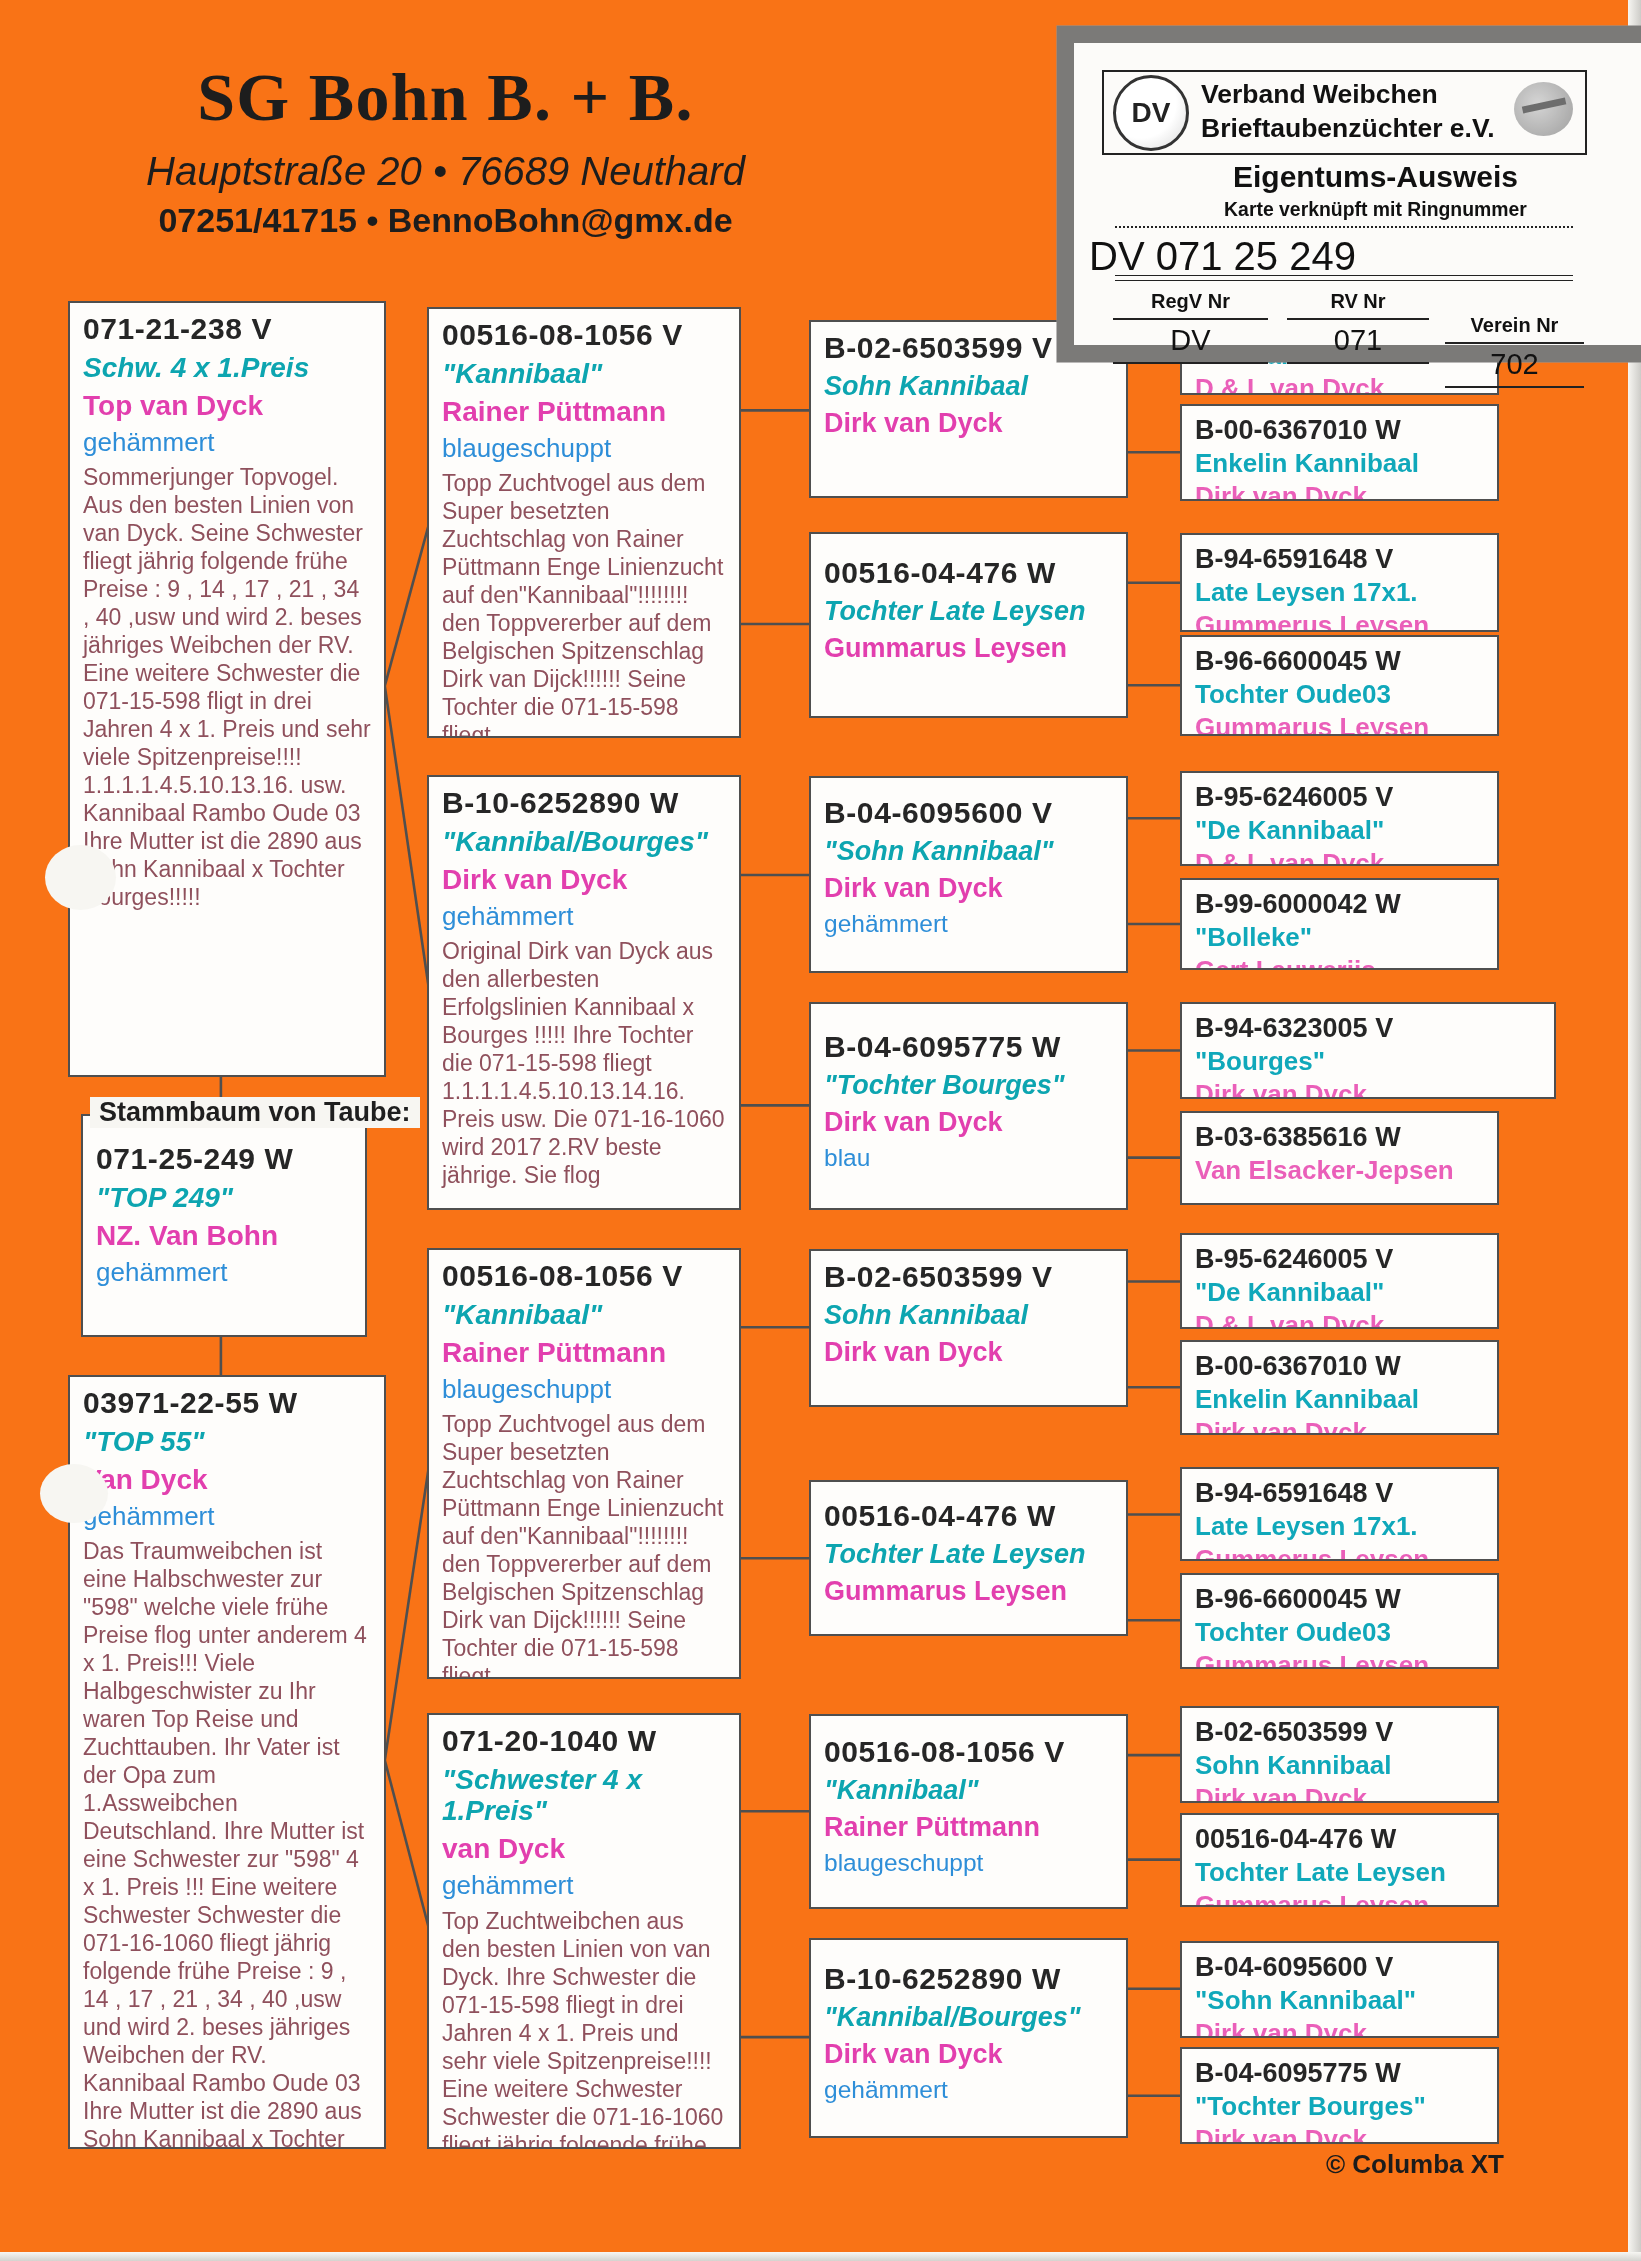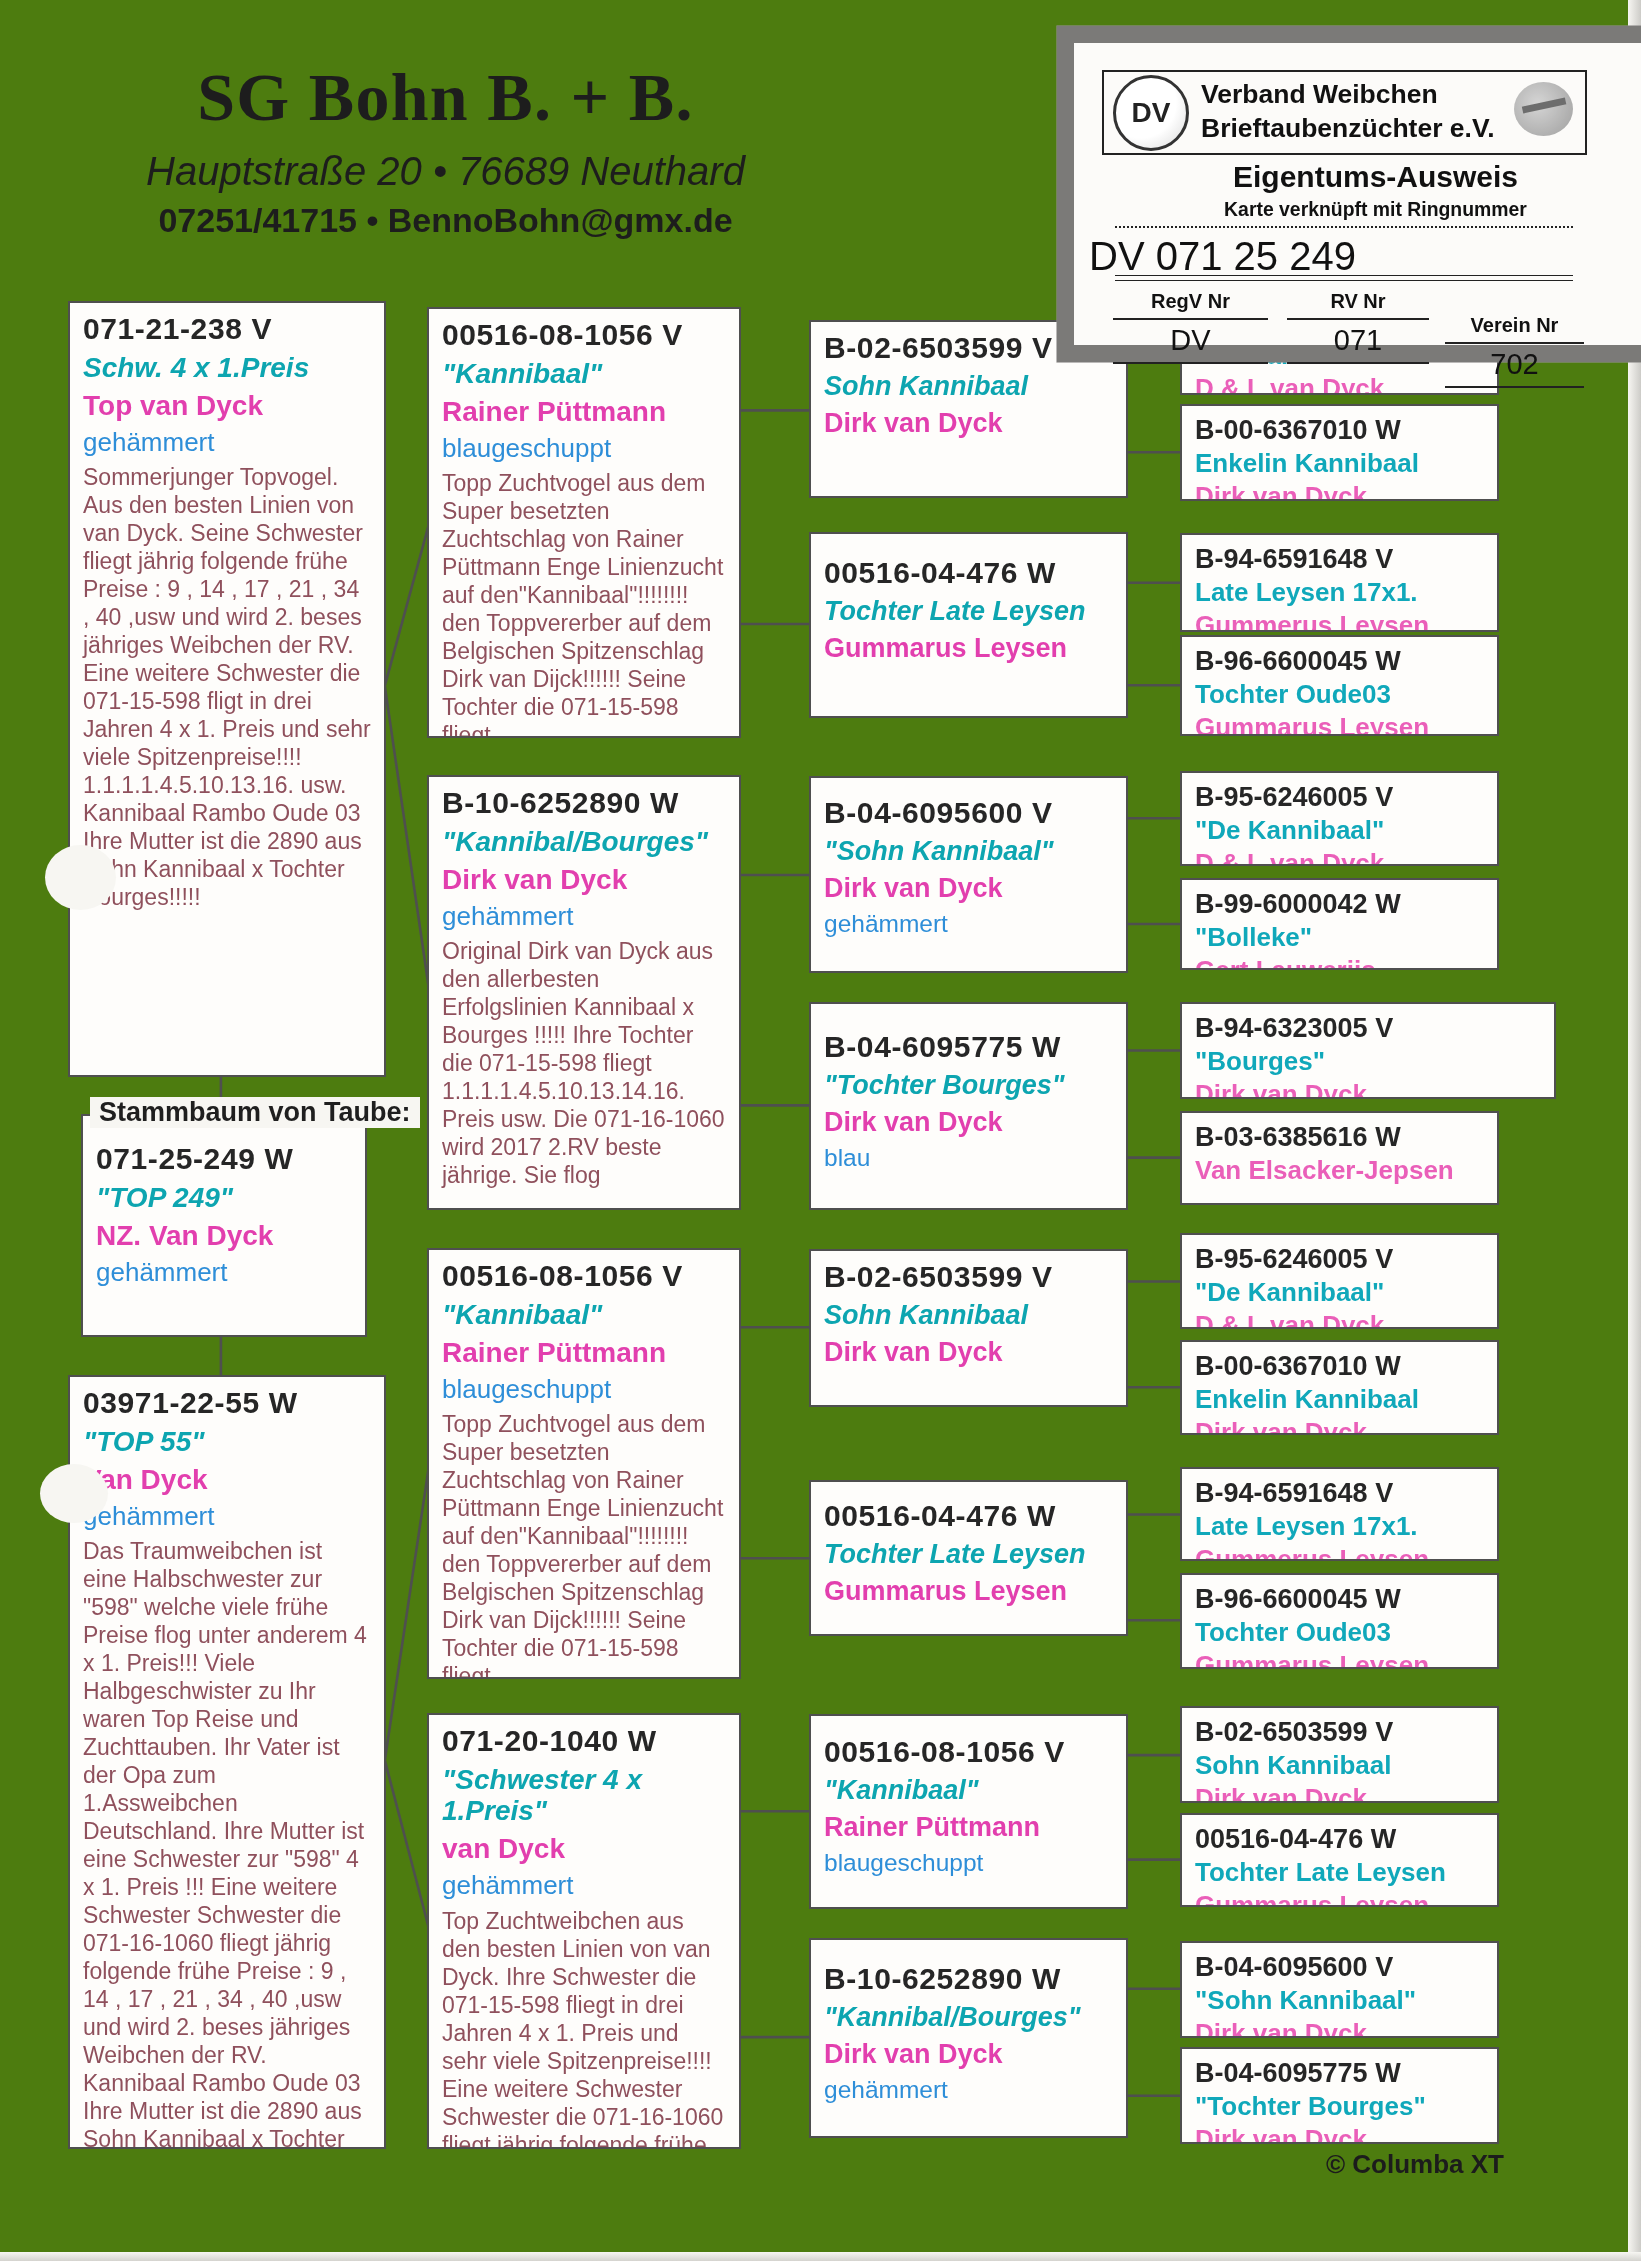"SG Bohn B. + B." #page { background: #4d7c0f -> #f97316 }
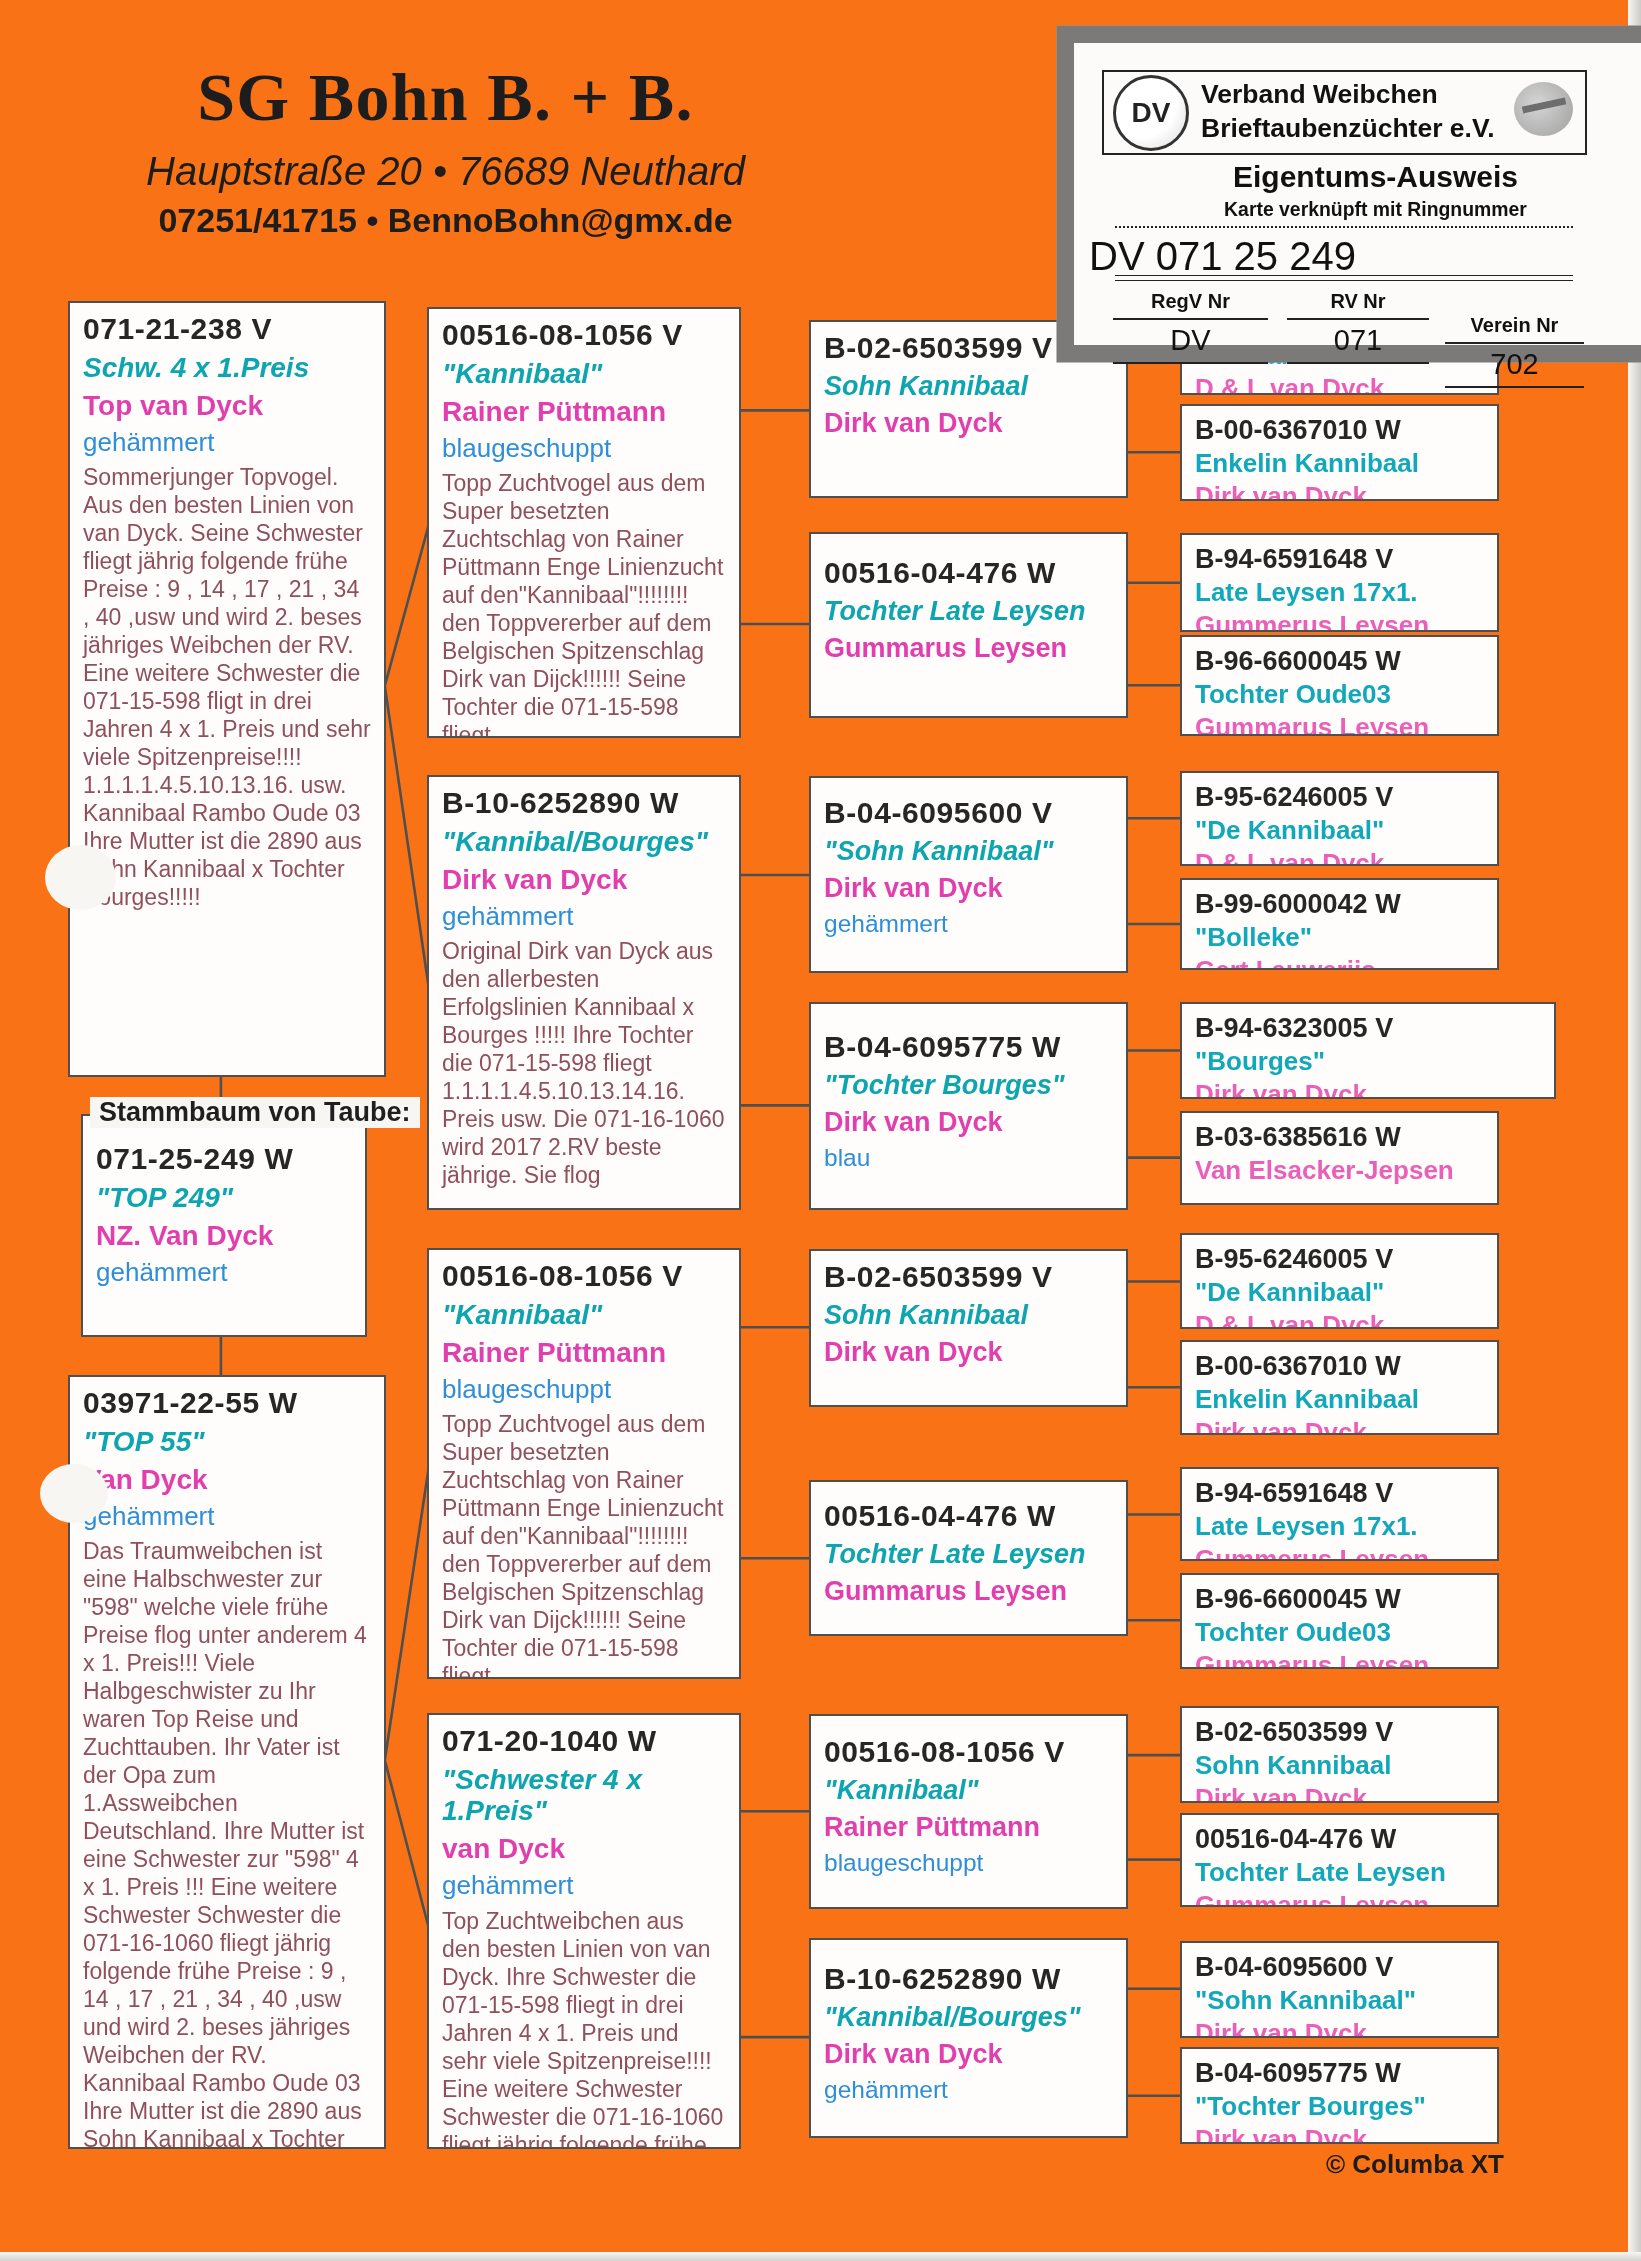"NZ. Van Dyck" div.ow { text: Dyck -> Bohn }
